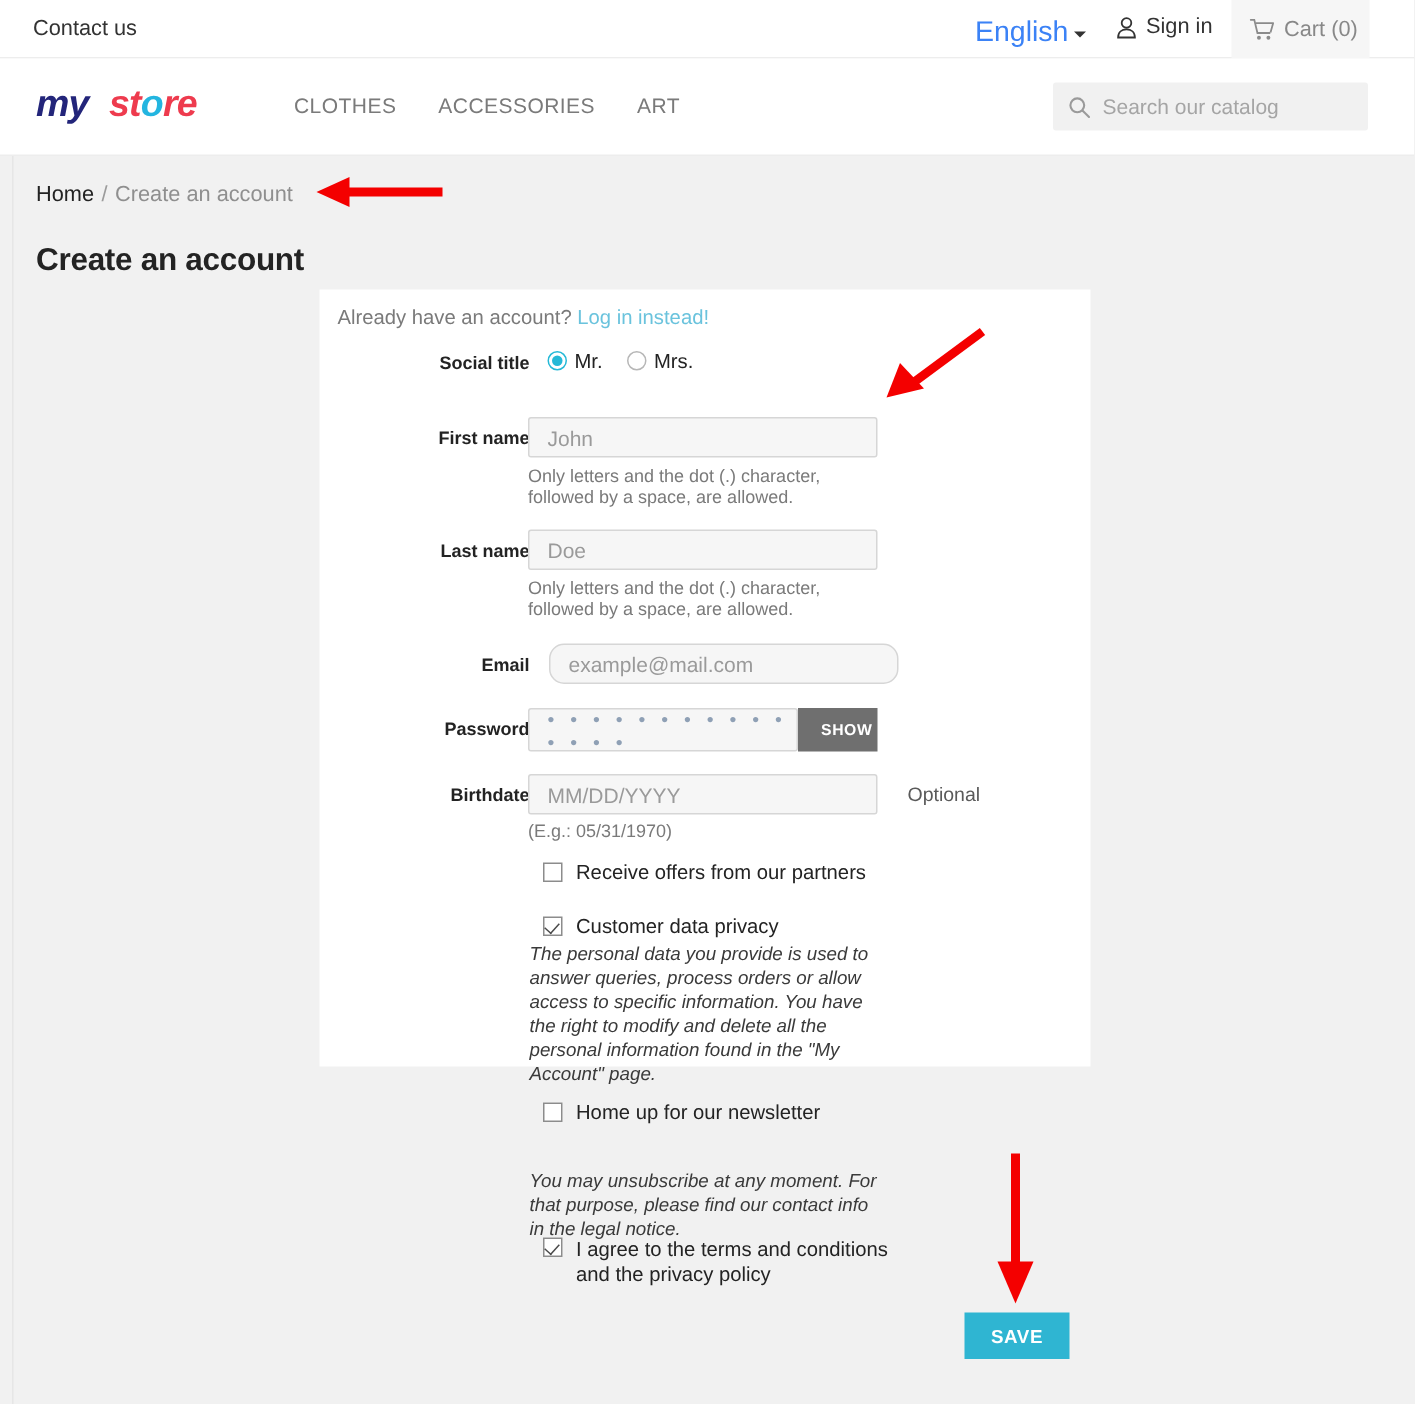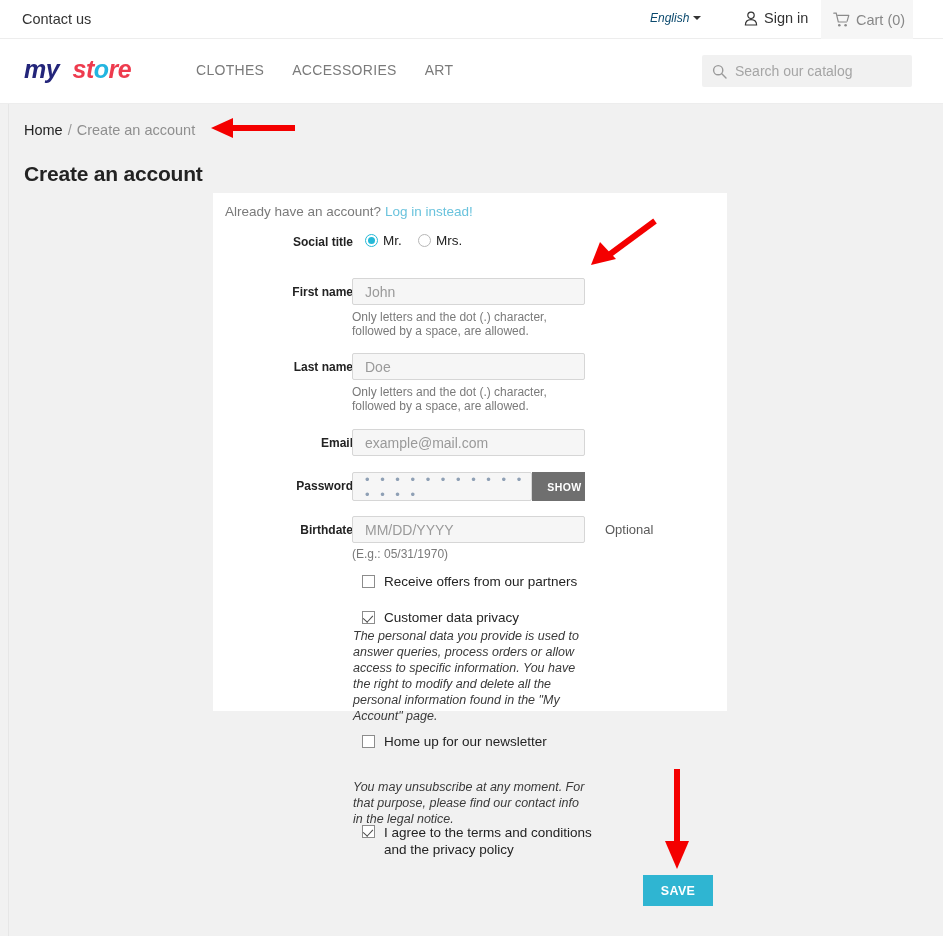"English" .lang-select { color: #0c4a6e -> #3b82f6; font-size: 12px -> 19px; font-style: italic -> none }
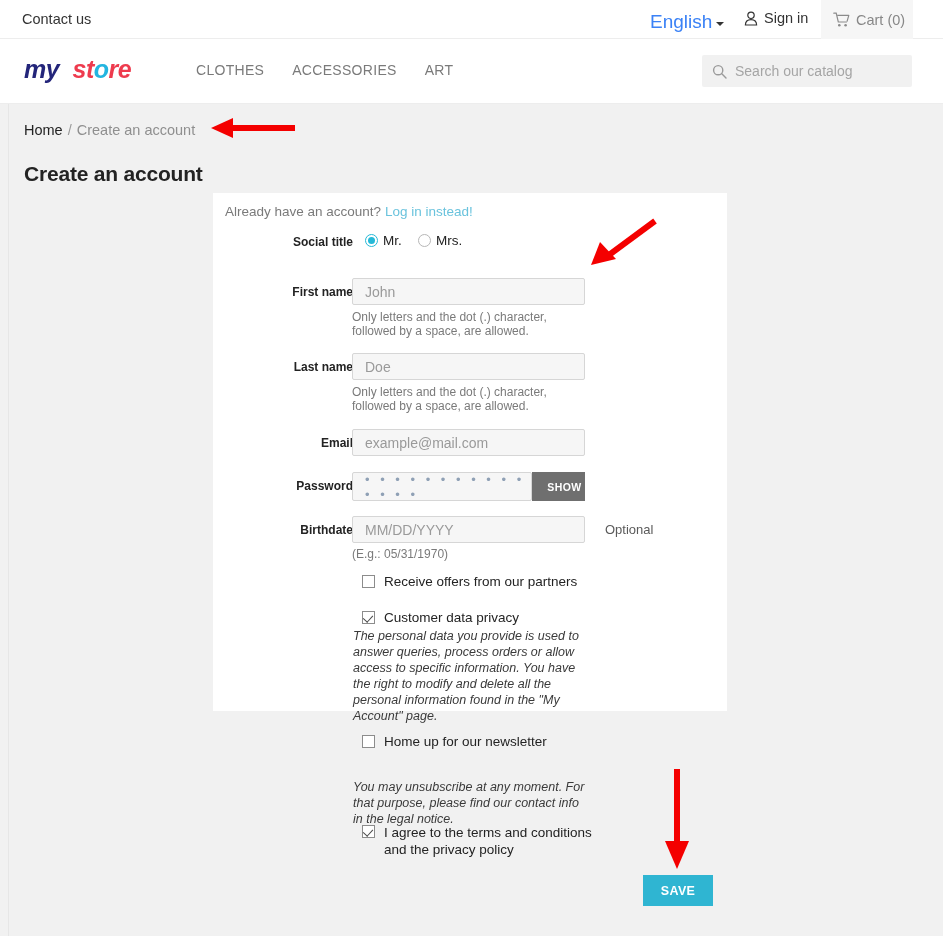"example@mail.com" div.fld { border-radius: none -> 10px; left: 139px -> 153px }
